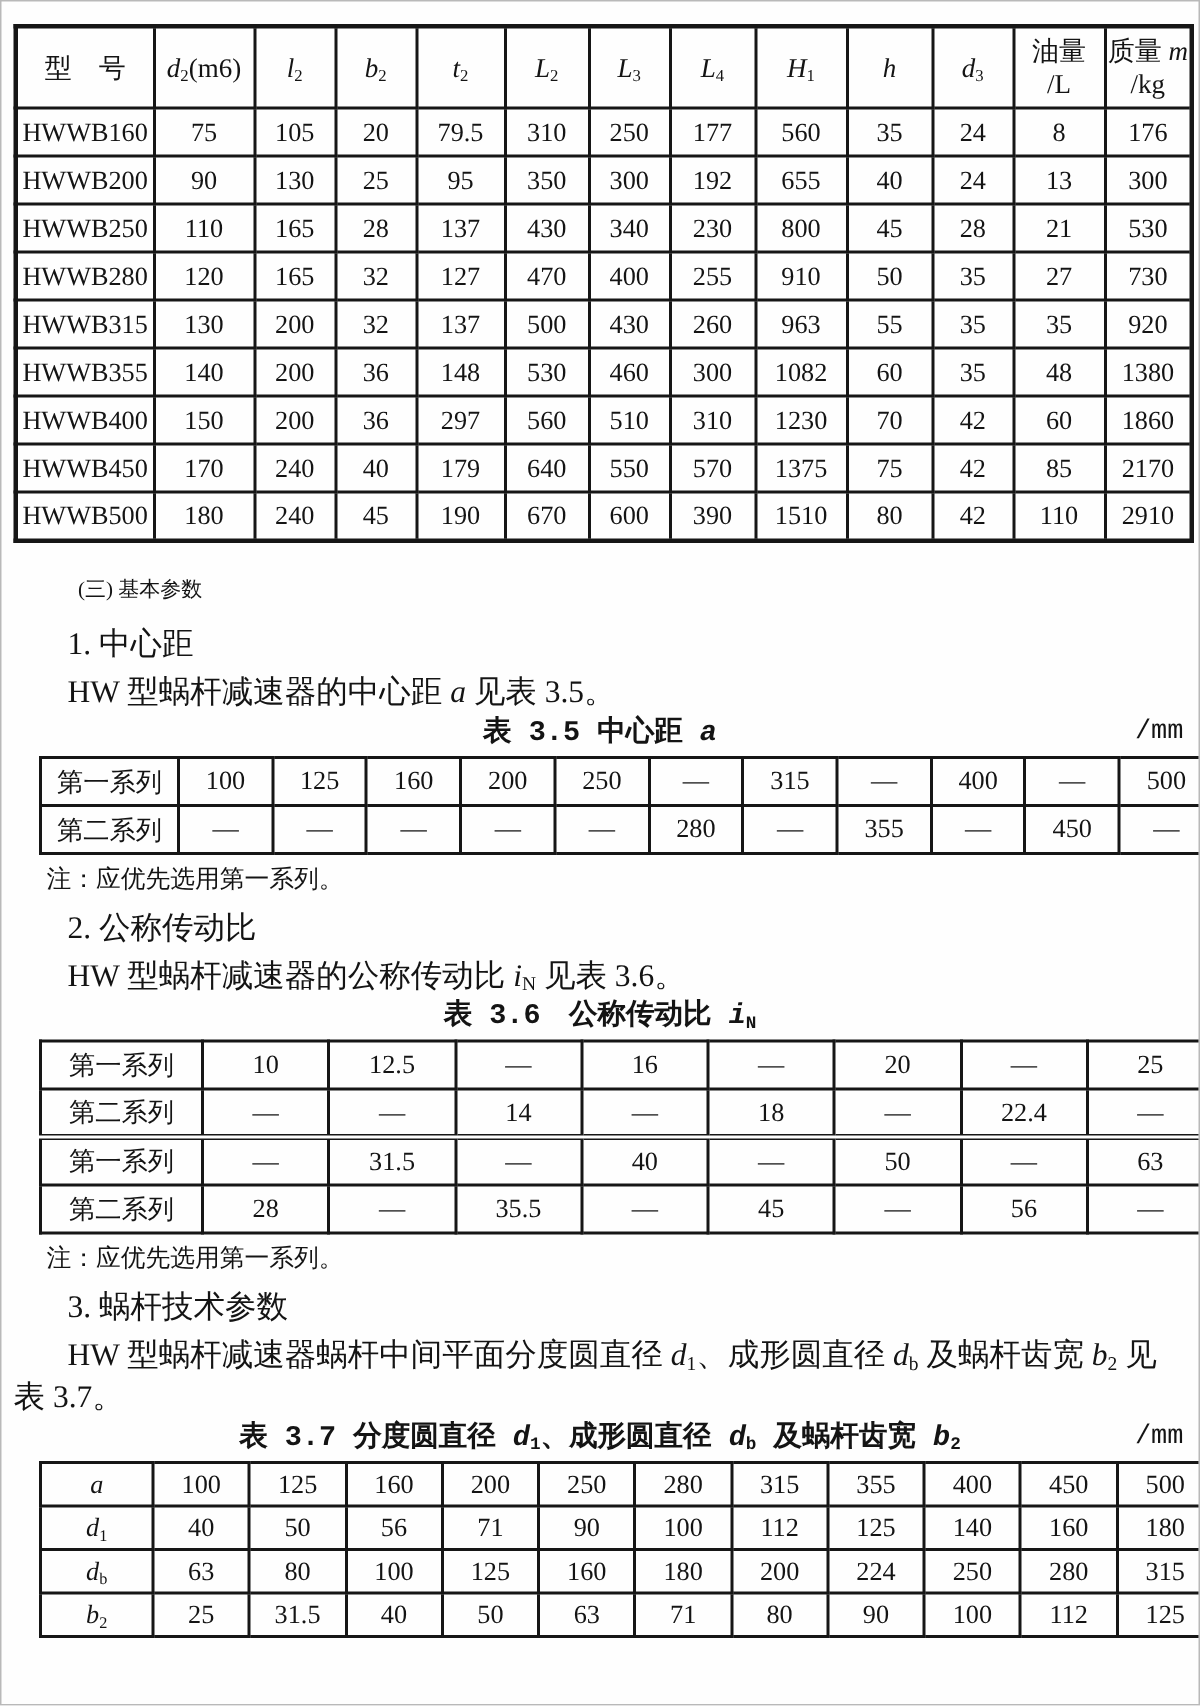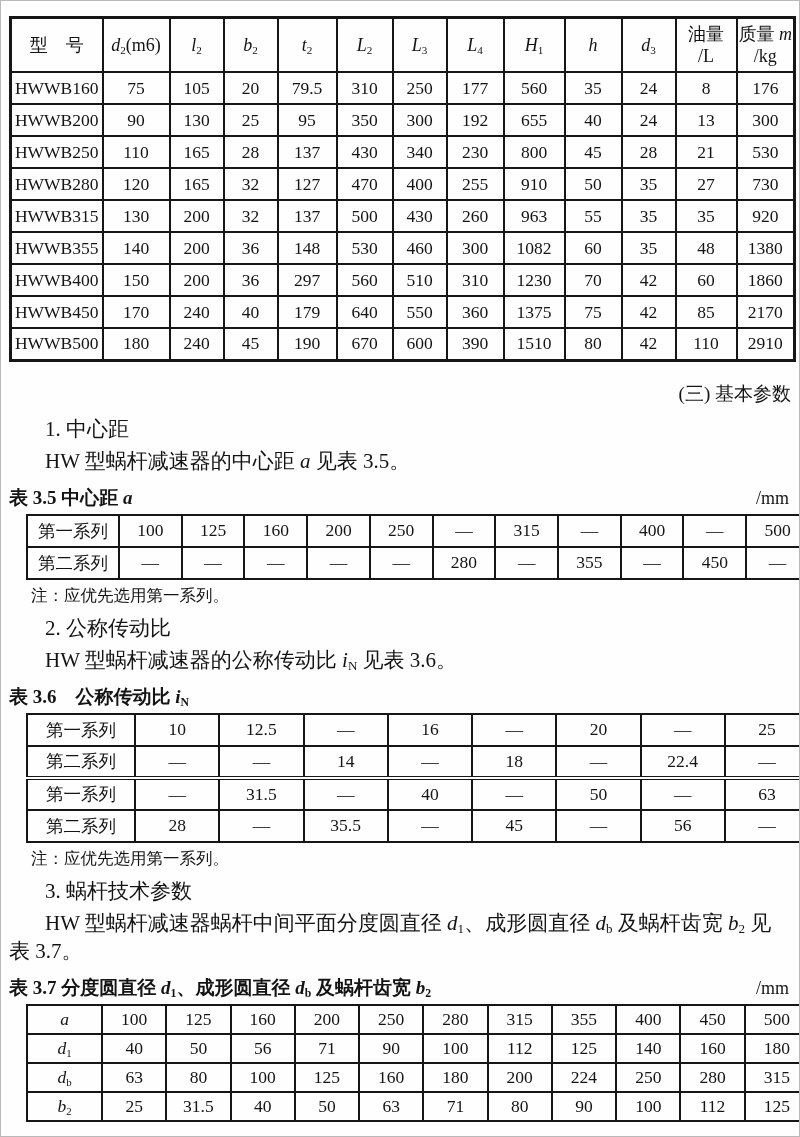"360" td { text: 360 -> 570 }
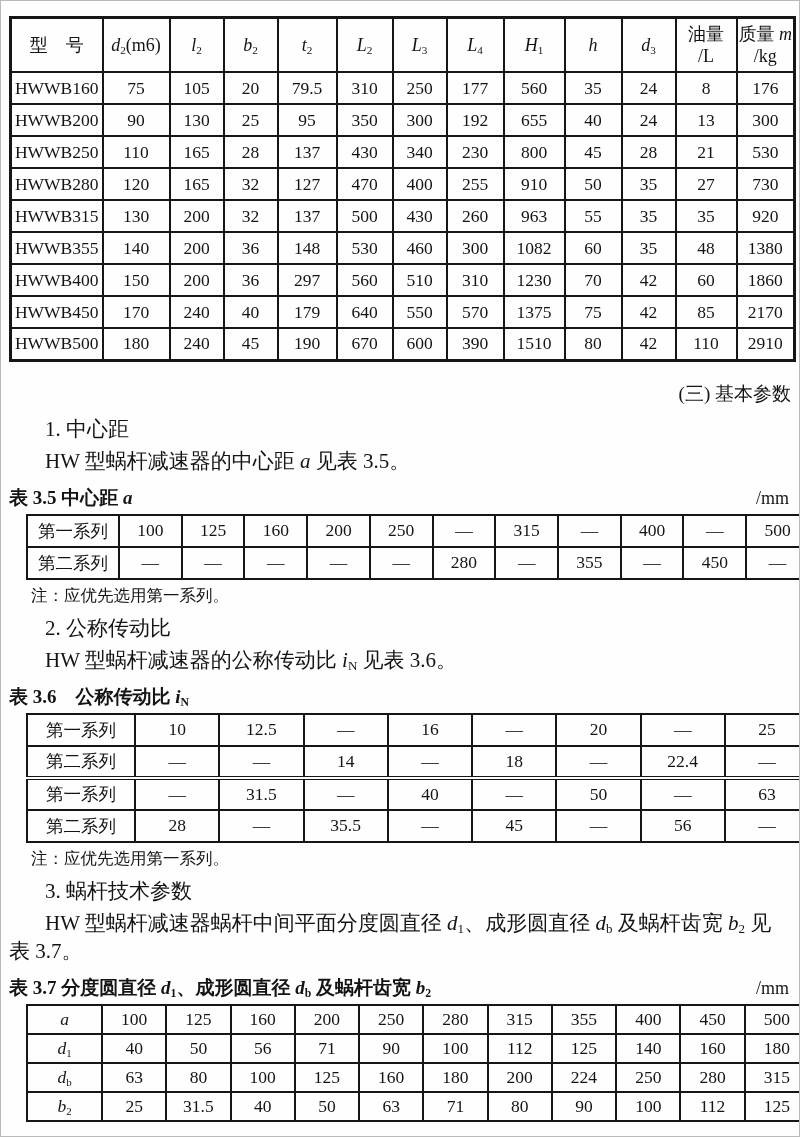"(三) 基本参数" .h-sec { font-size: 19px -> 14px; text-align: right -> none }
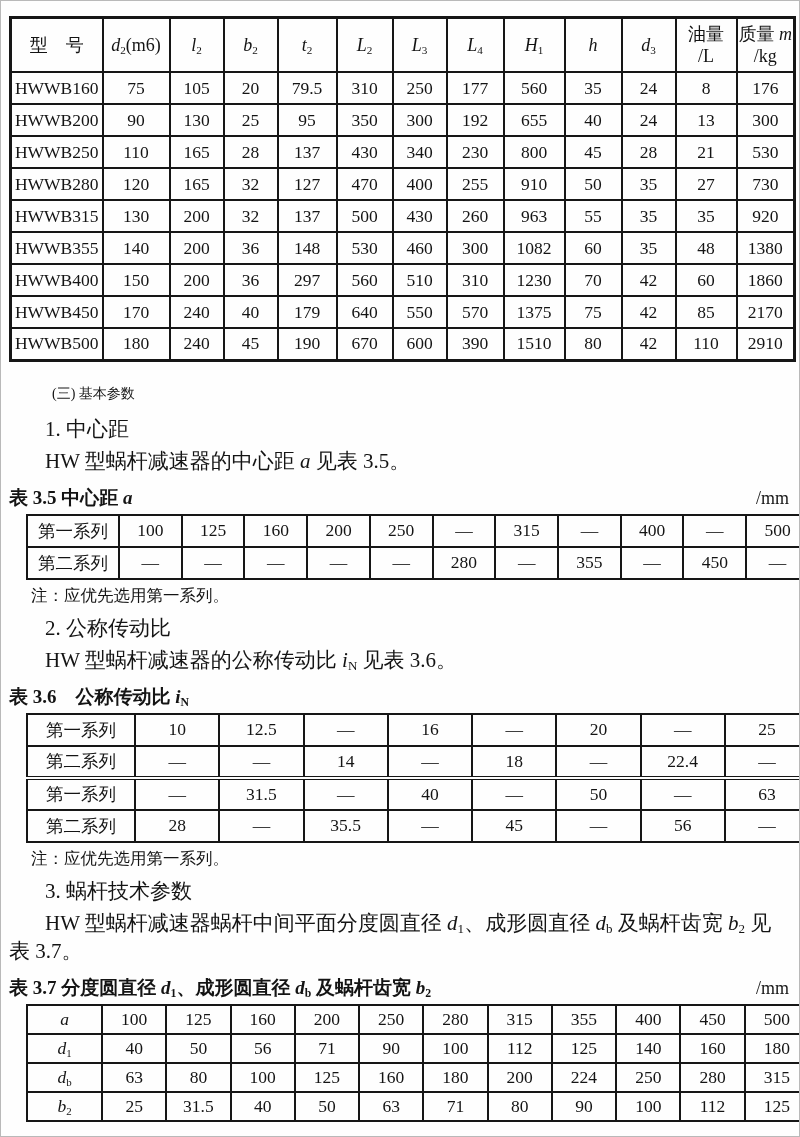"表 3.5 中心距 a" .tbl-caption { font-family: none -> Liberation Mono, monospace; margin-top: 10px -> 0; text-align: none -> center }
